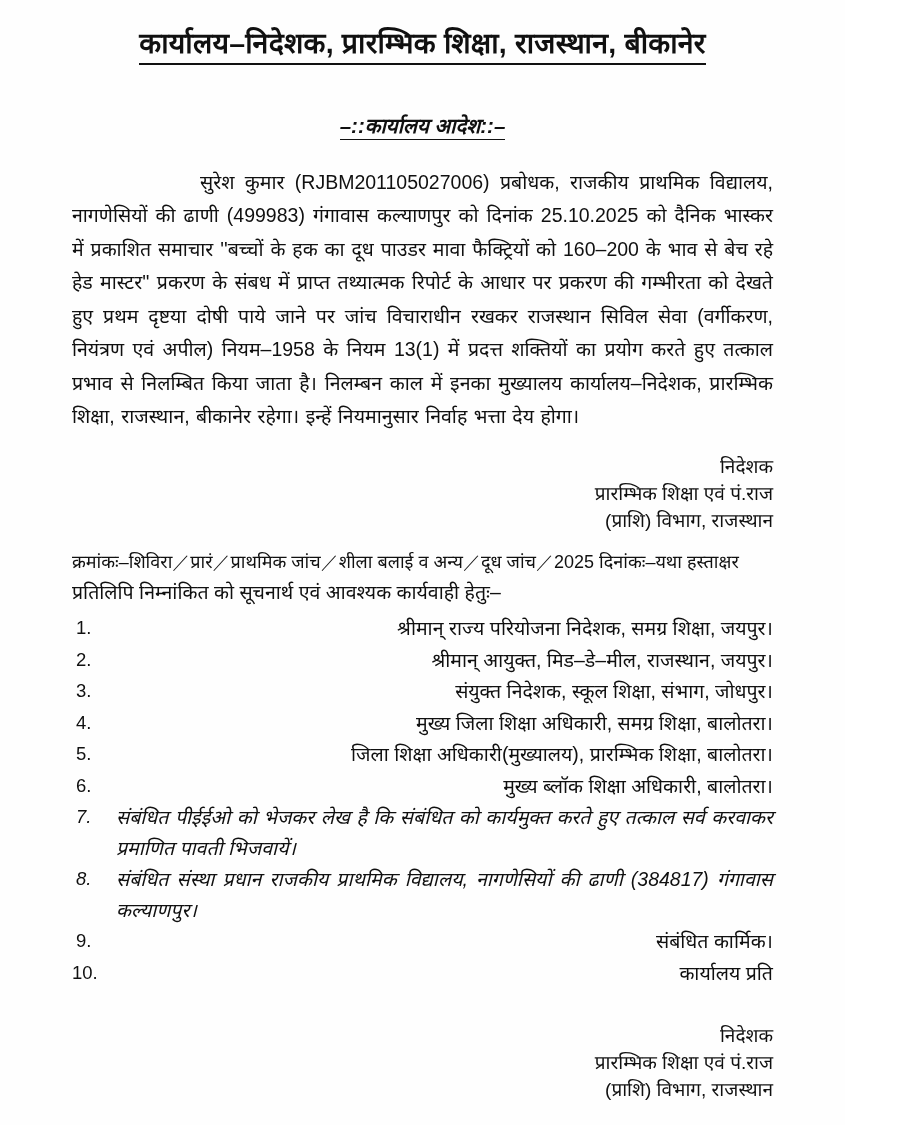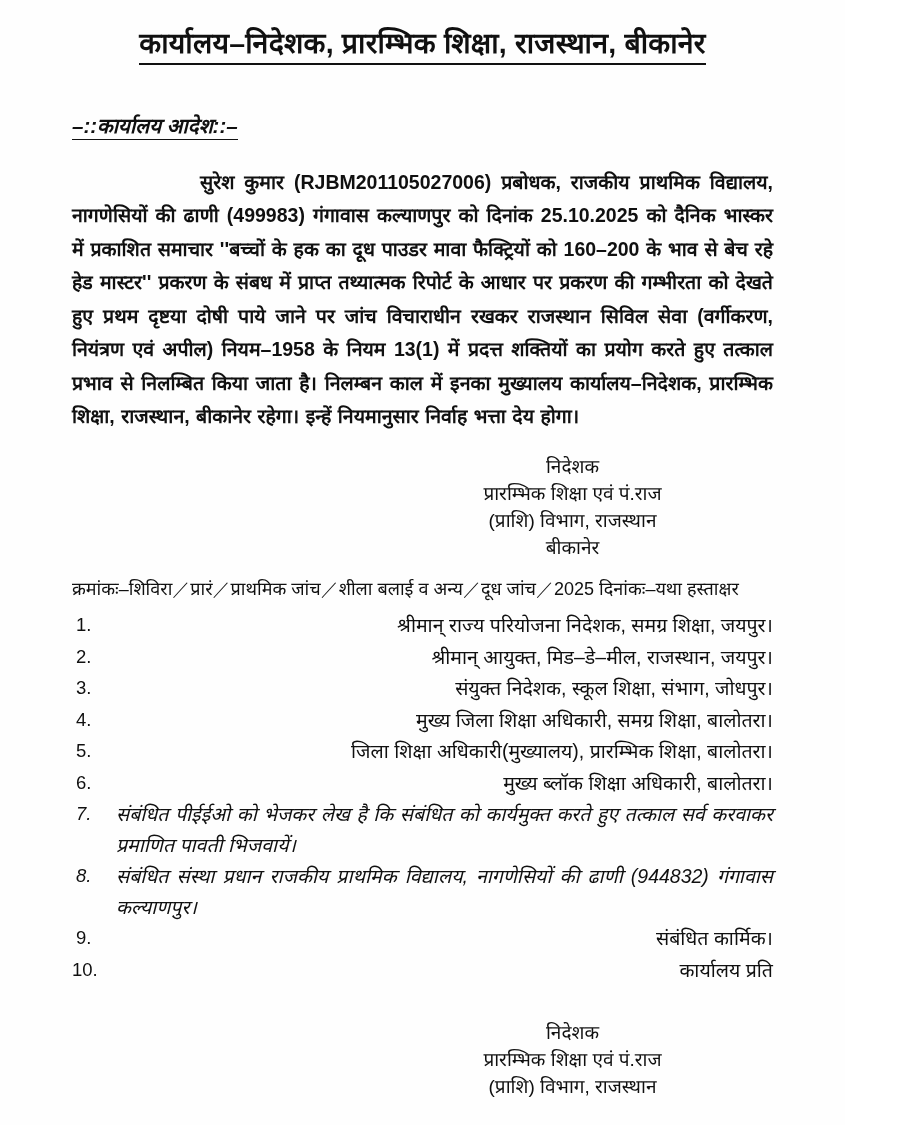"–::कार्यालय आदेश::–" .doc-subtitle-wrap { text-align: none -> center }
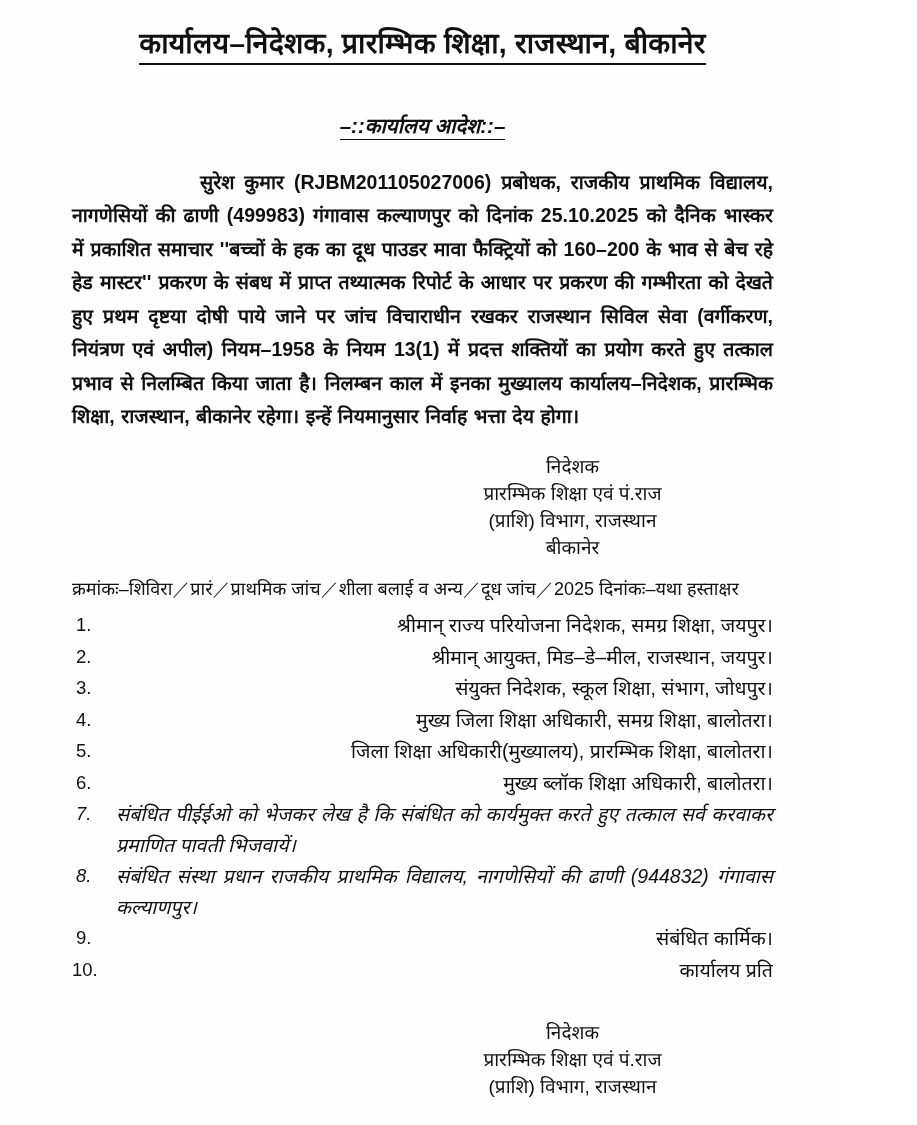"सुरेश कुमार (RJBM201105027006) प्रबोधक," .body-para { font-weight: bold -> none }
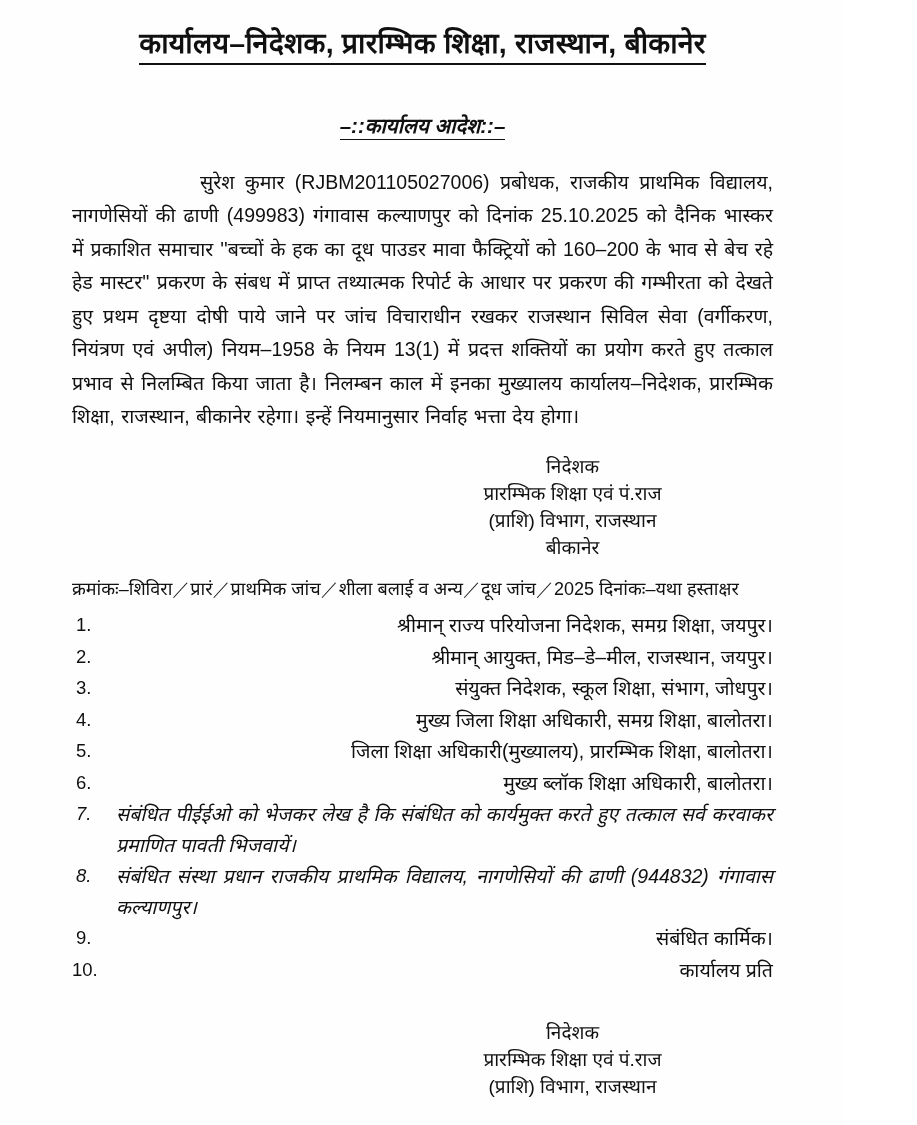"निदेशक" .sign-block { text-align: center -> right }
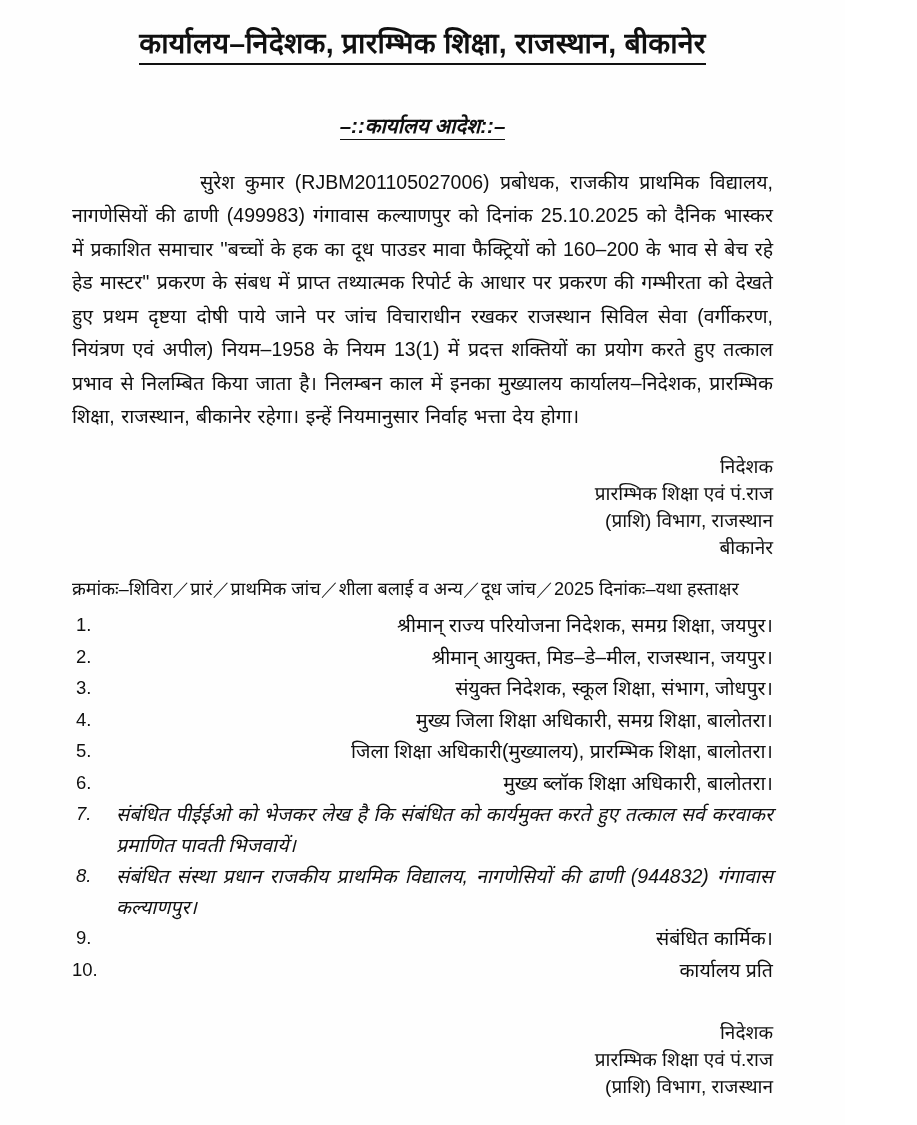"बीकानेर" span.sline { html: <span>बीकानेर</span> -> none }
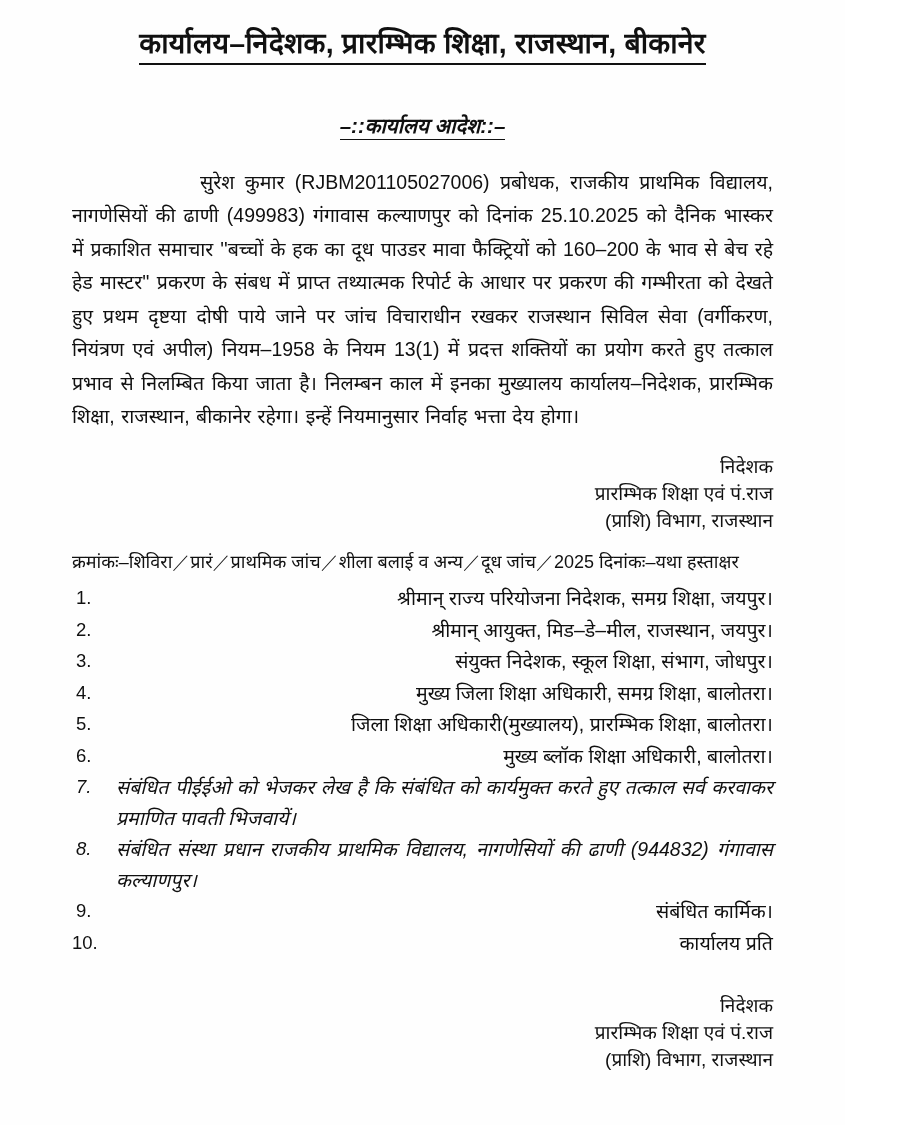"प्रतिलिपि निम्नांकित को सूचनार्थ एवं" div.copy-intro { html: none -> <div>प्रतिलिपि निम्नांकित को सूचनार्थ एवं आवश्यक कार्यवाही हेतुः–</div> }
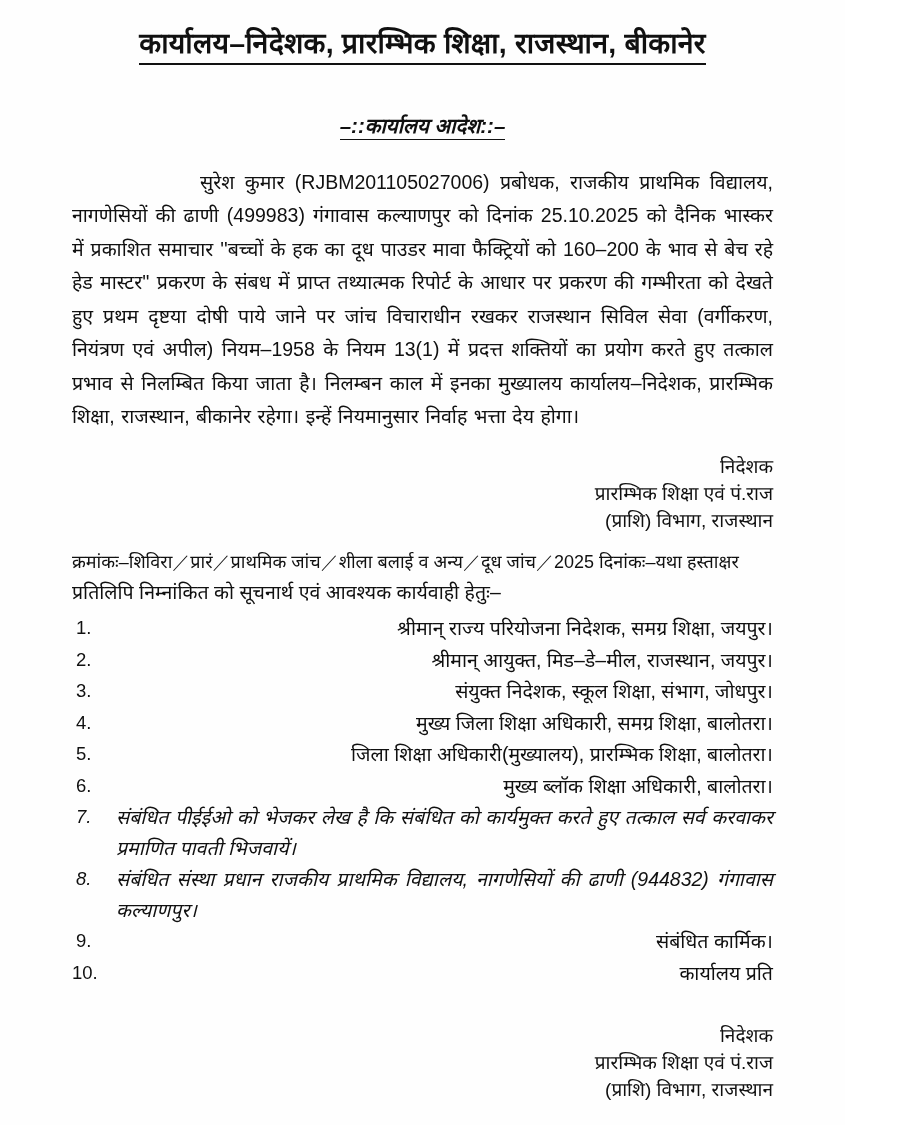"संबंधित संस्था प्रधान राजकीय प्राथमिक" li.justify { text: 944832 -> 384817 }
